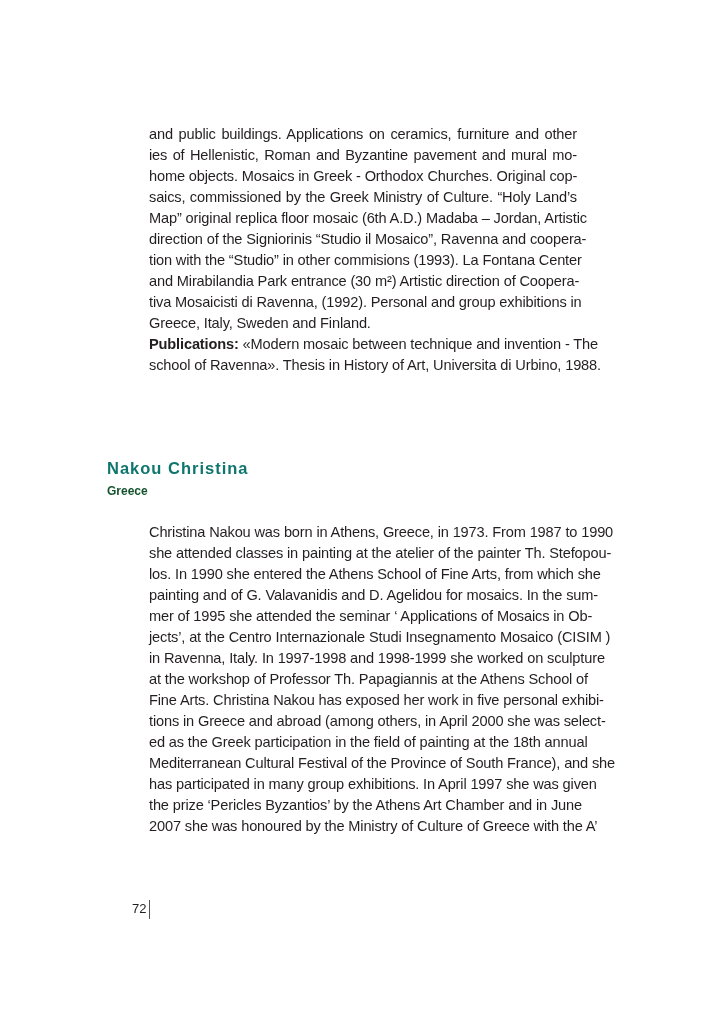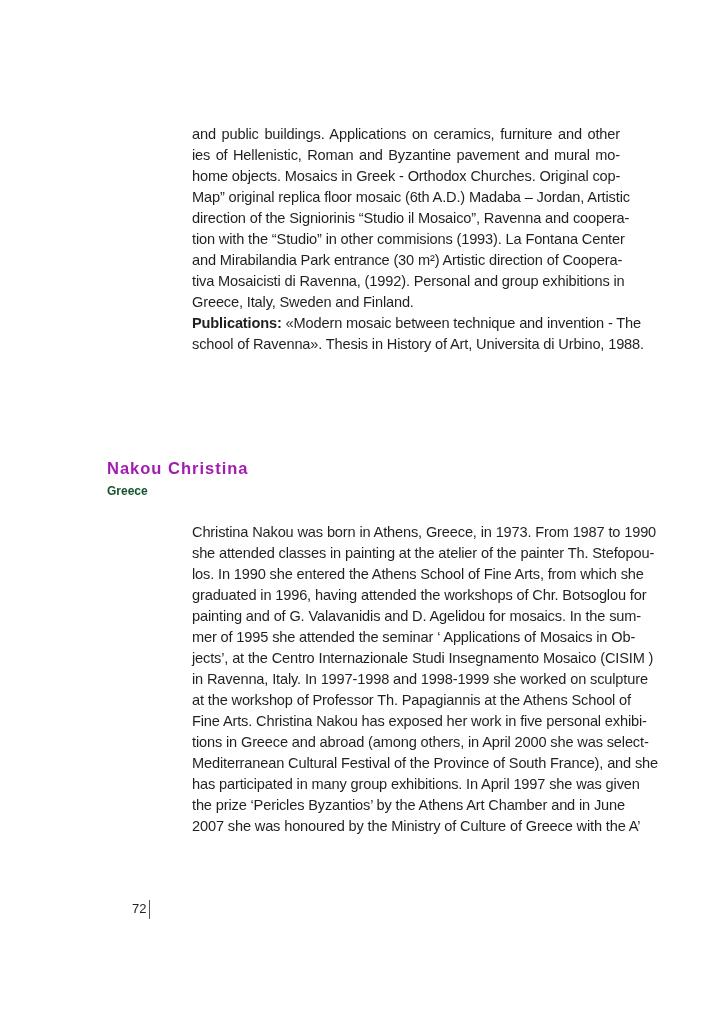"and public buildings. Applications on" .block { margin-left: 43px -> none }
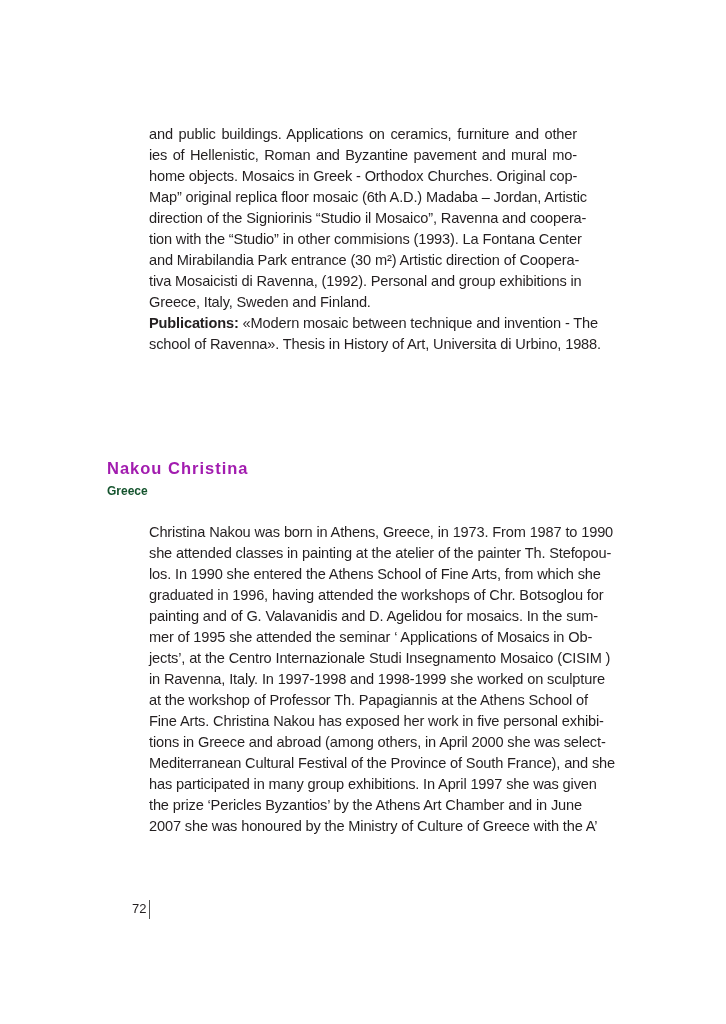"saics, commissioned by the Greek" div.line { html: none -> <div>saics, commissioned by the Greek Ministry of Culture. “Holy Land’s</div> }
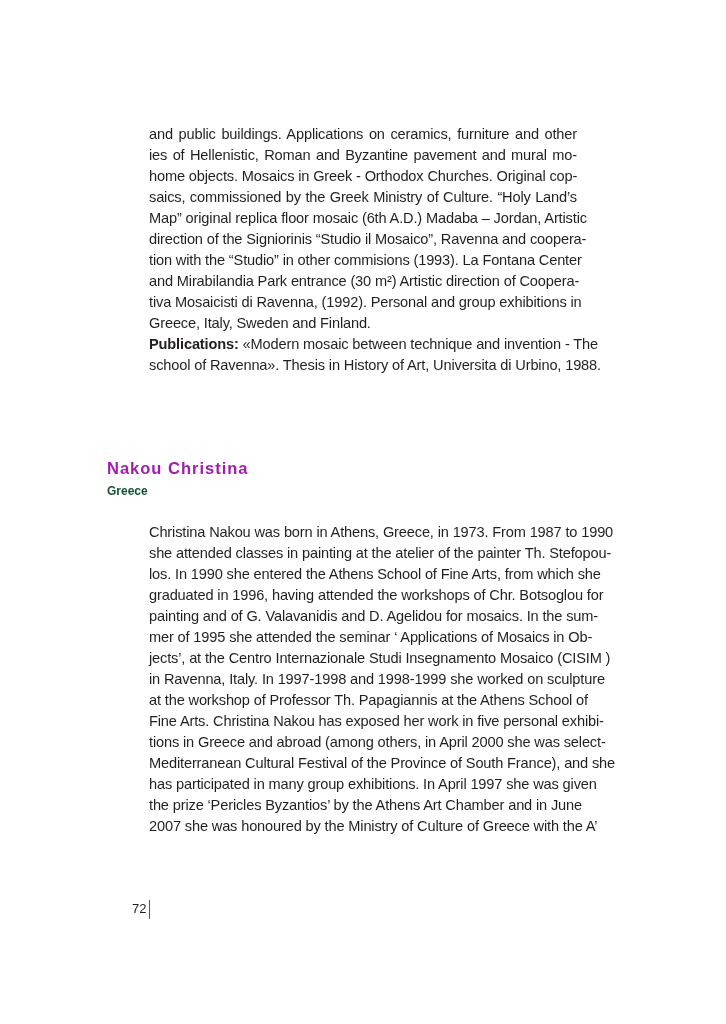"Nakou Christina" .heading { color: #a21caf -> #0f766e }
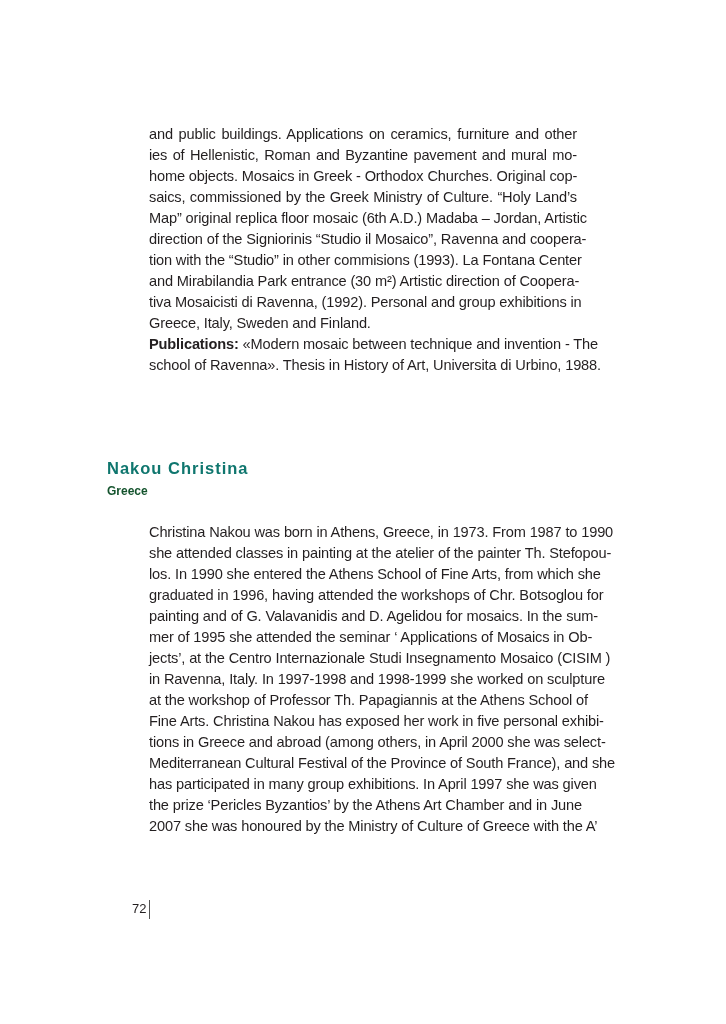"graduated in 1996, having attended" div.line { html: <div>graduated in 1996, having attended the workshops of Chr. Botsoglou for</div> -> none }
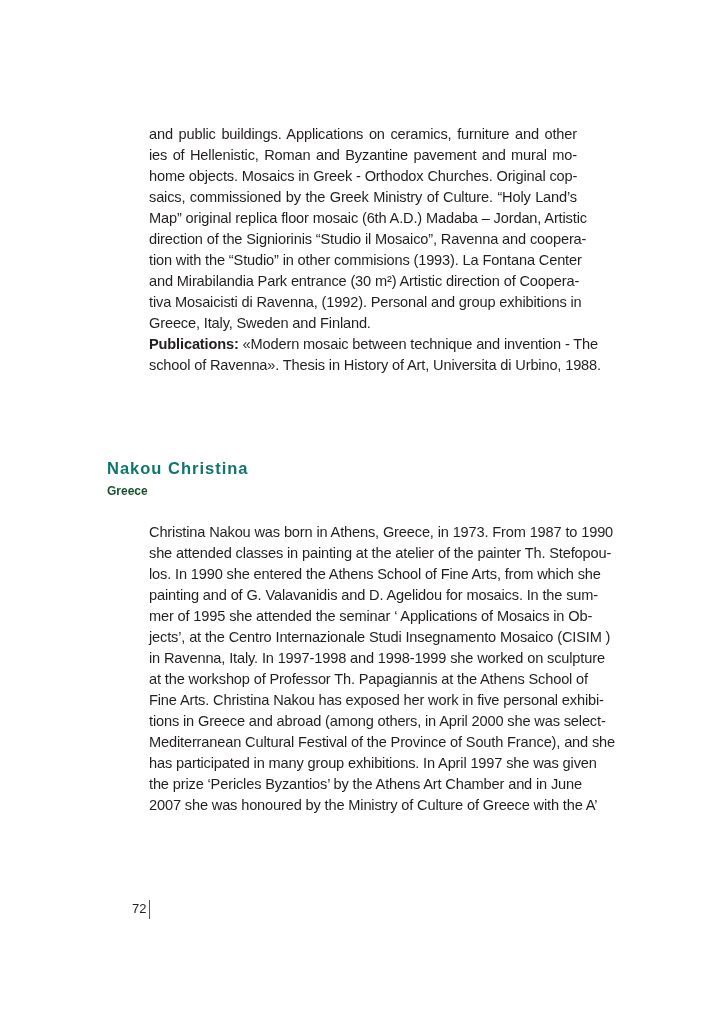"ed as the Greek participation" div.line { html: none -> <div>ed as the Greek participation in the field of painting at the 18th annual</div> }
